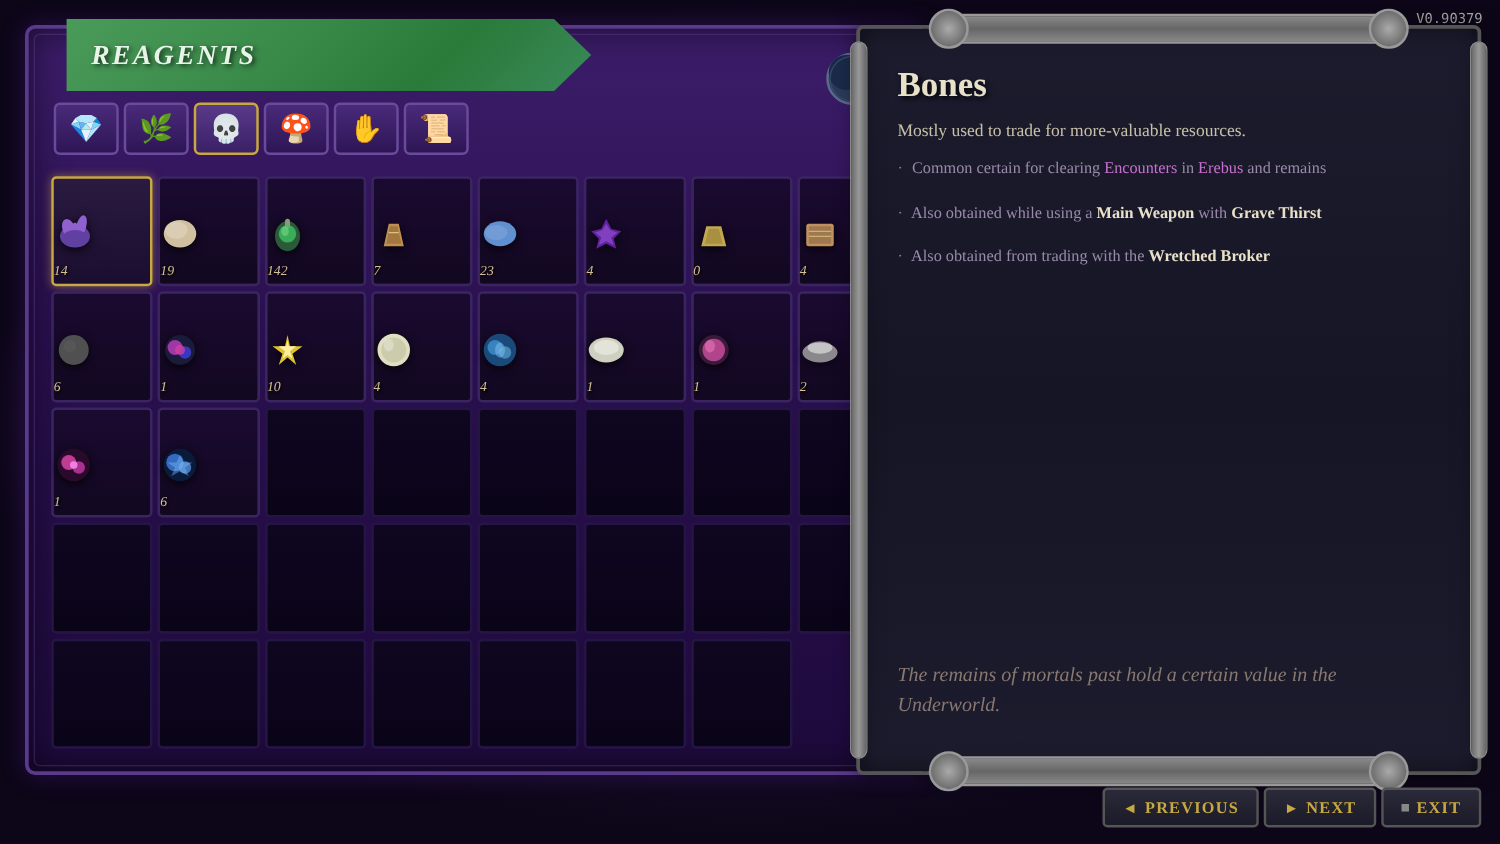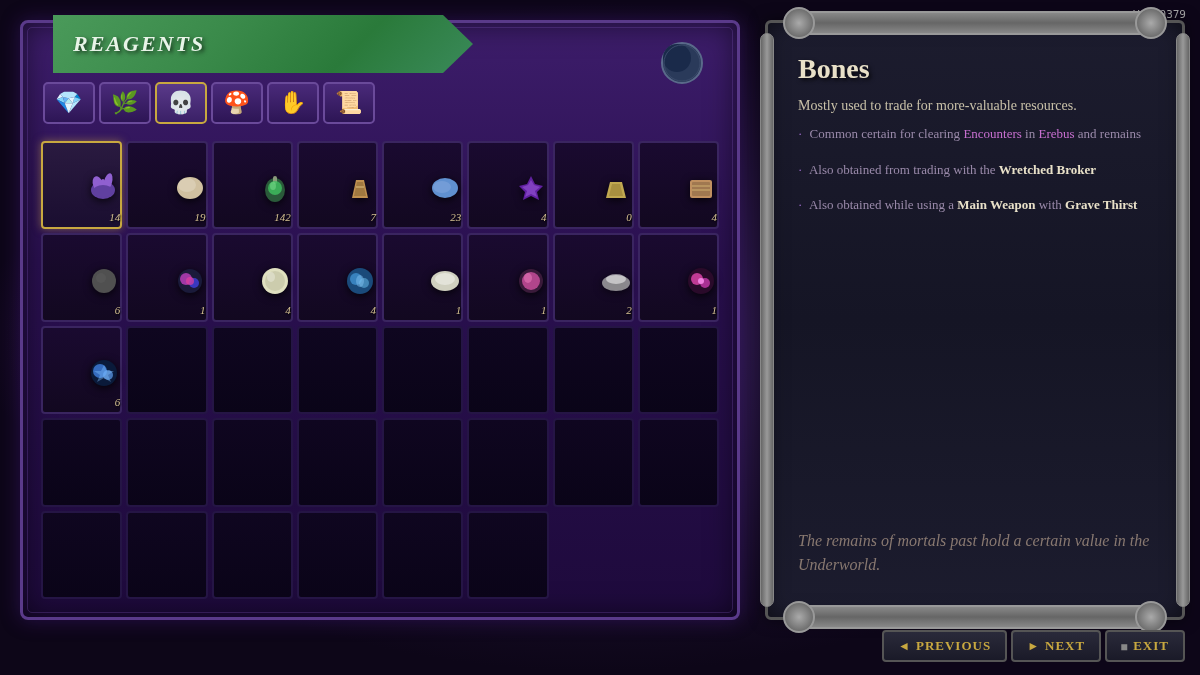"Bones" .right-panel { width: 420px -> 500px }
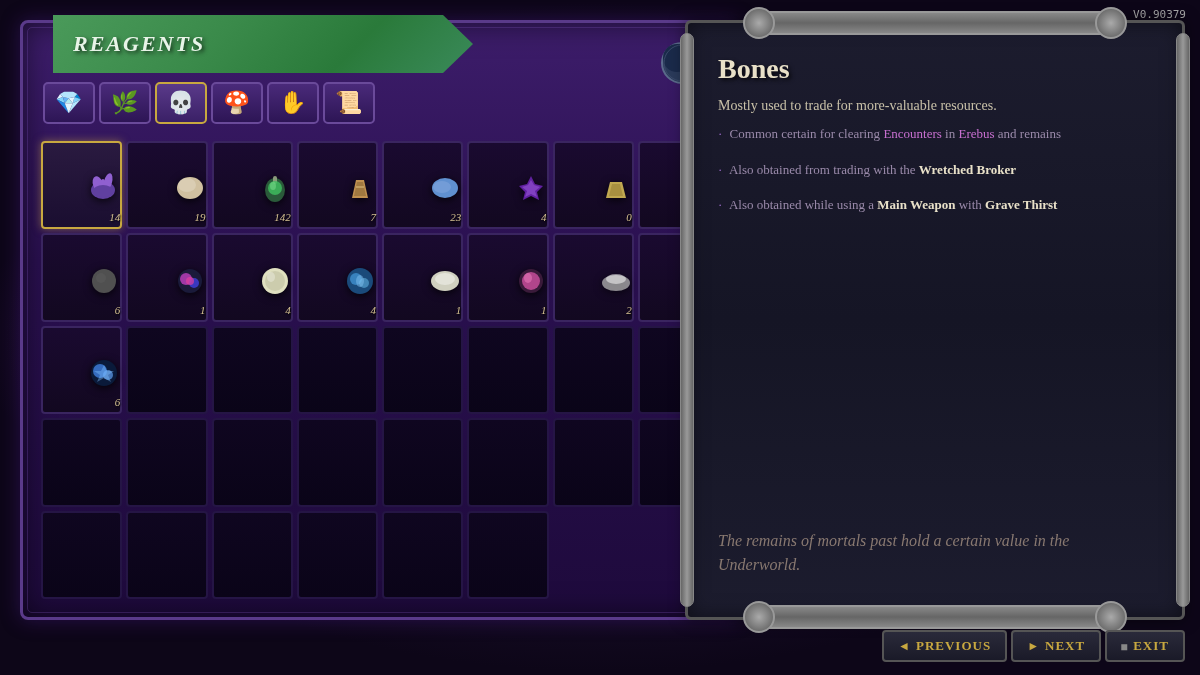"· Also obtained from trading" div.detail-bullet { order: before "· Also obtained while using" -> after "· Also obtained while using" }
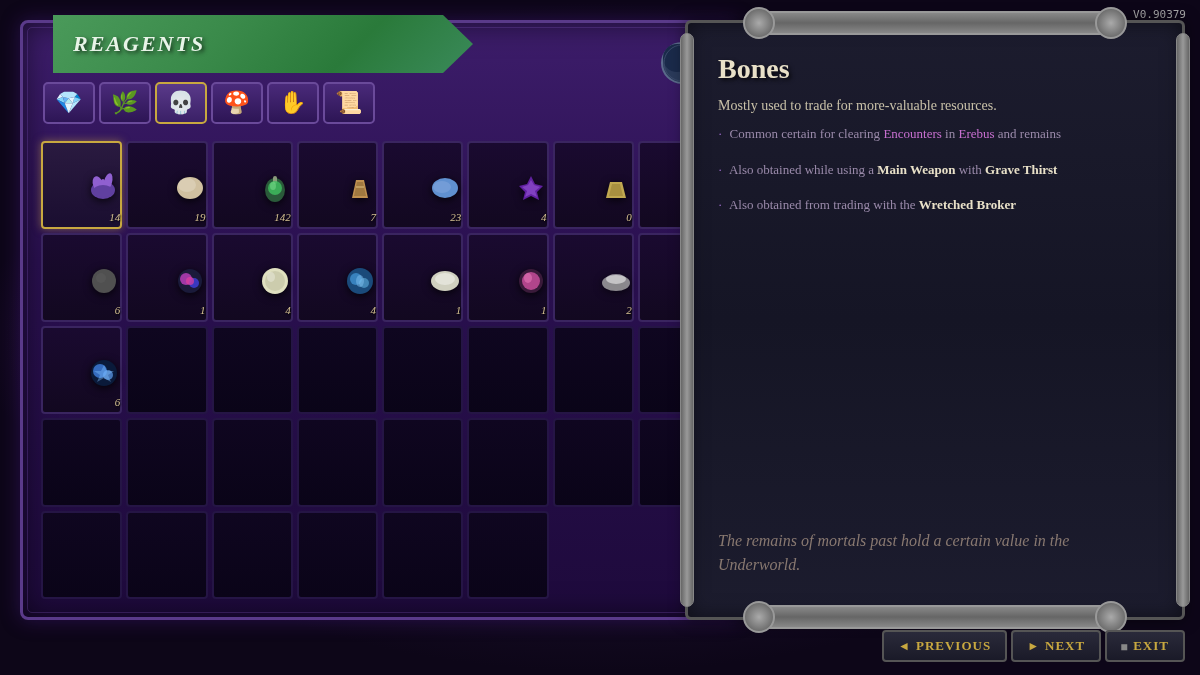"14" .grid-cell { align-items: flex-end -> flex-start }
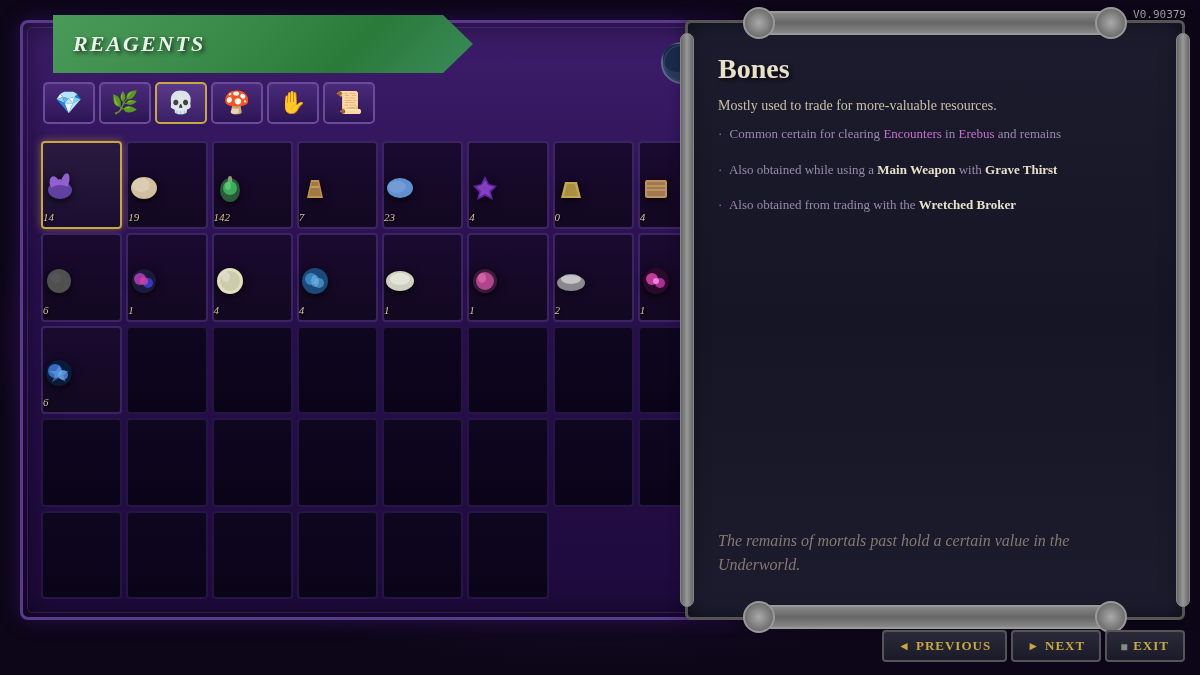"10" div.grid-cell { html: none -> <div> <div><svg> <polygon></polygon> <polygon></polygon> </svg></div> <div>10</div> </div> }
